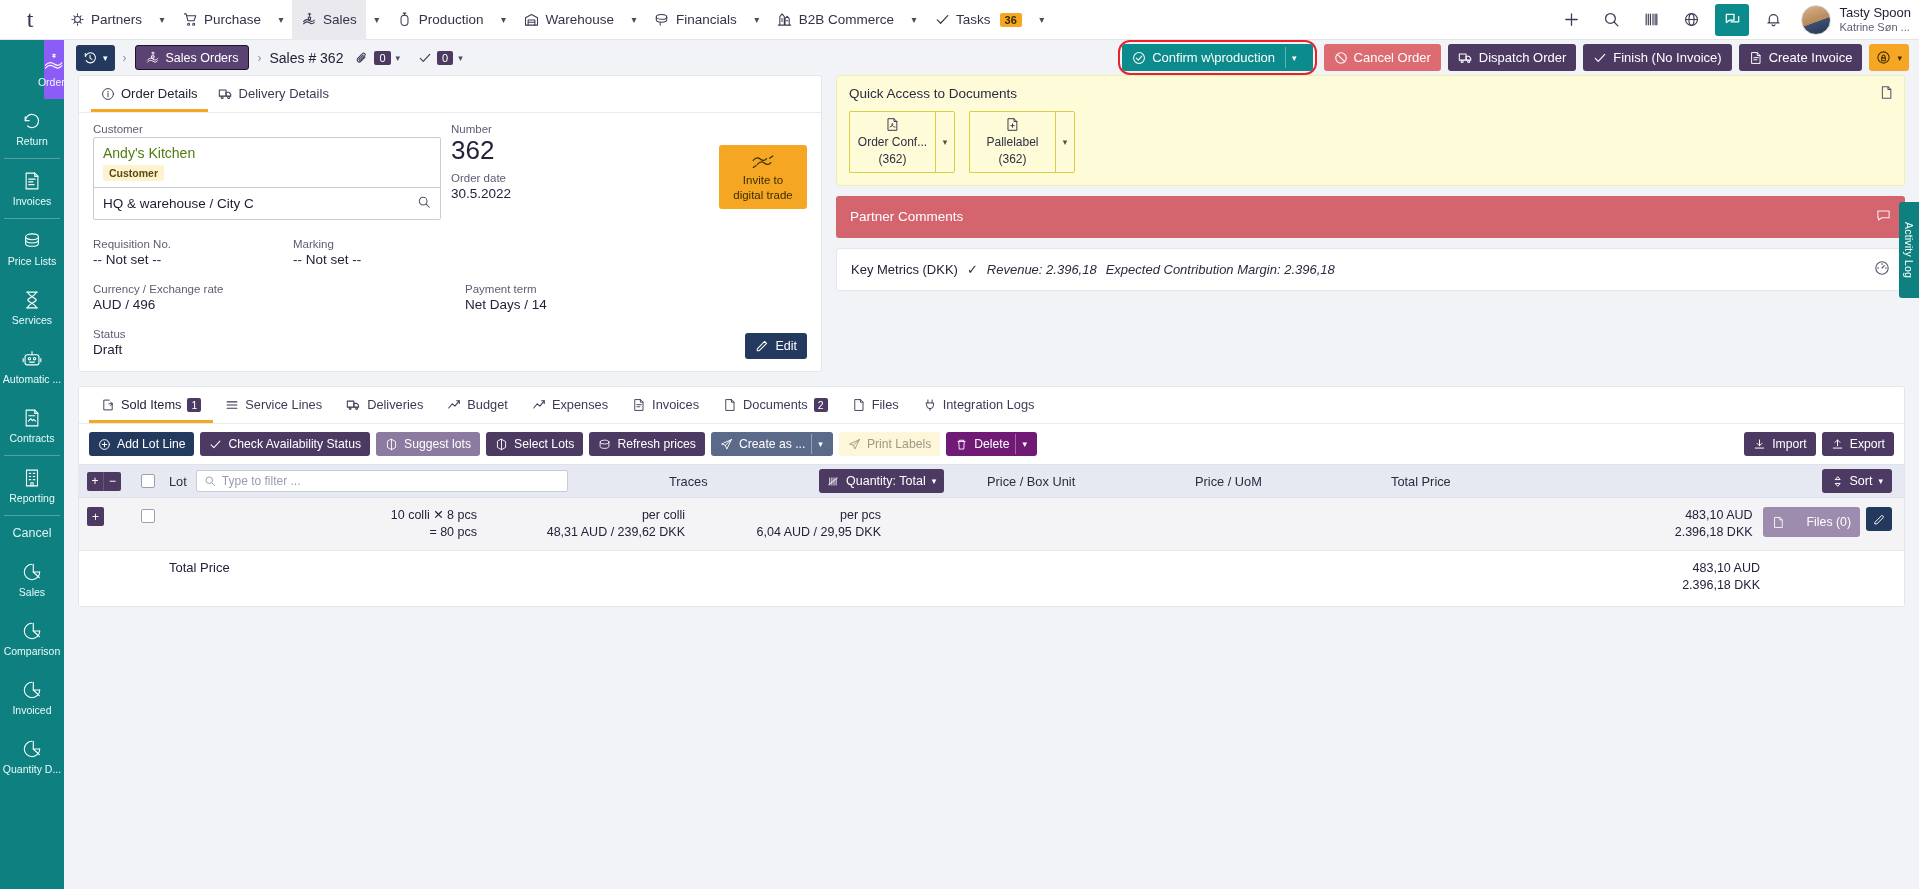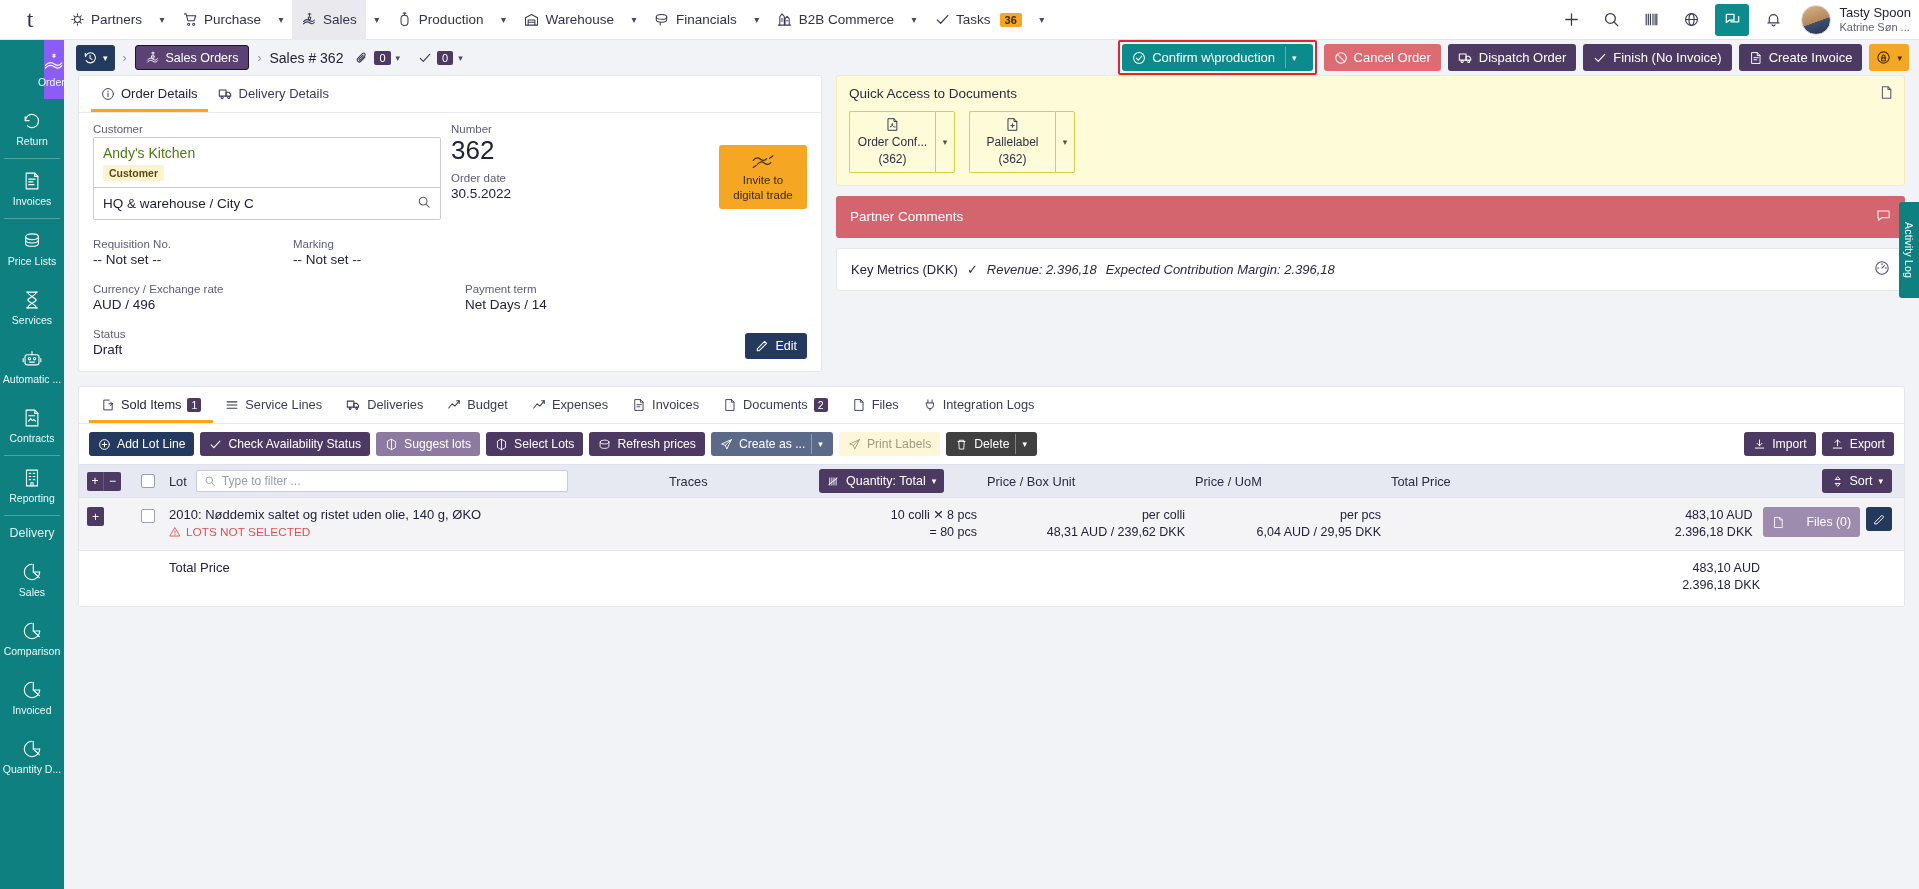"Confirm w\production" .hl-box { border-radius: 2px -> 12px }
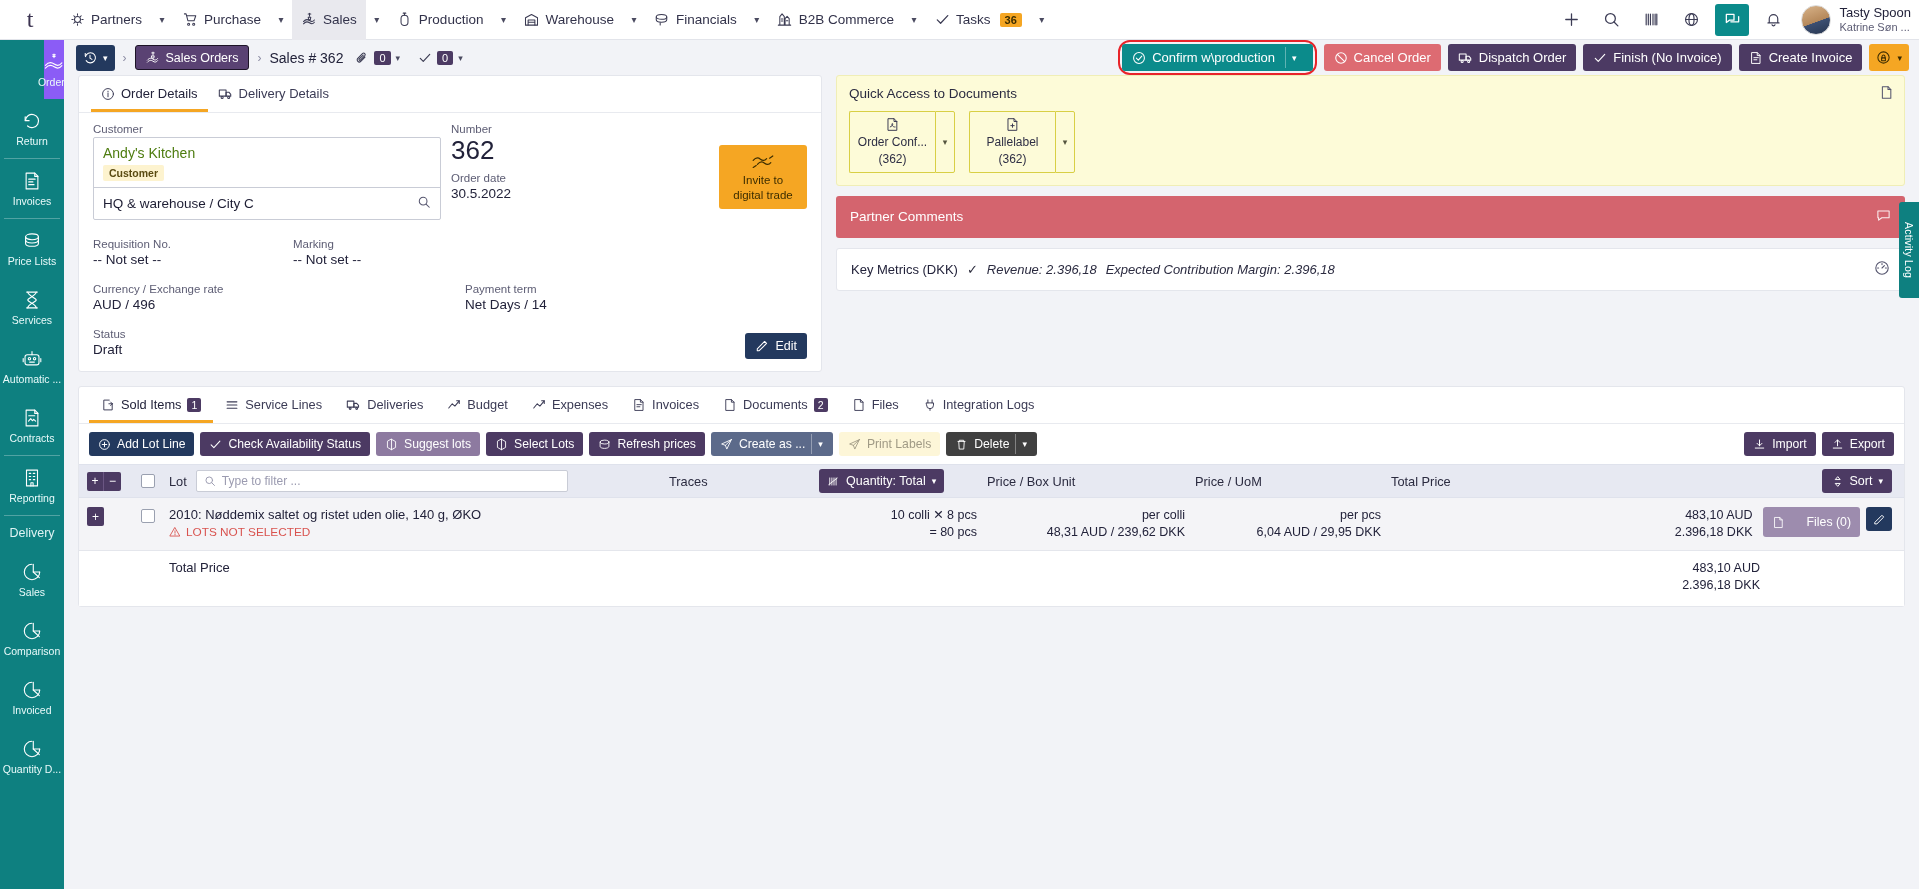"Delete" .btn.b-red { background: #404040 -> #701a75 }
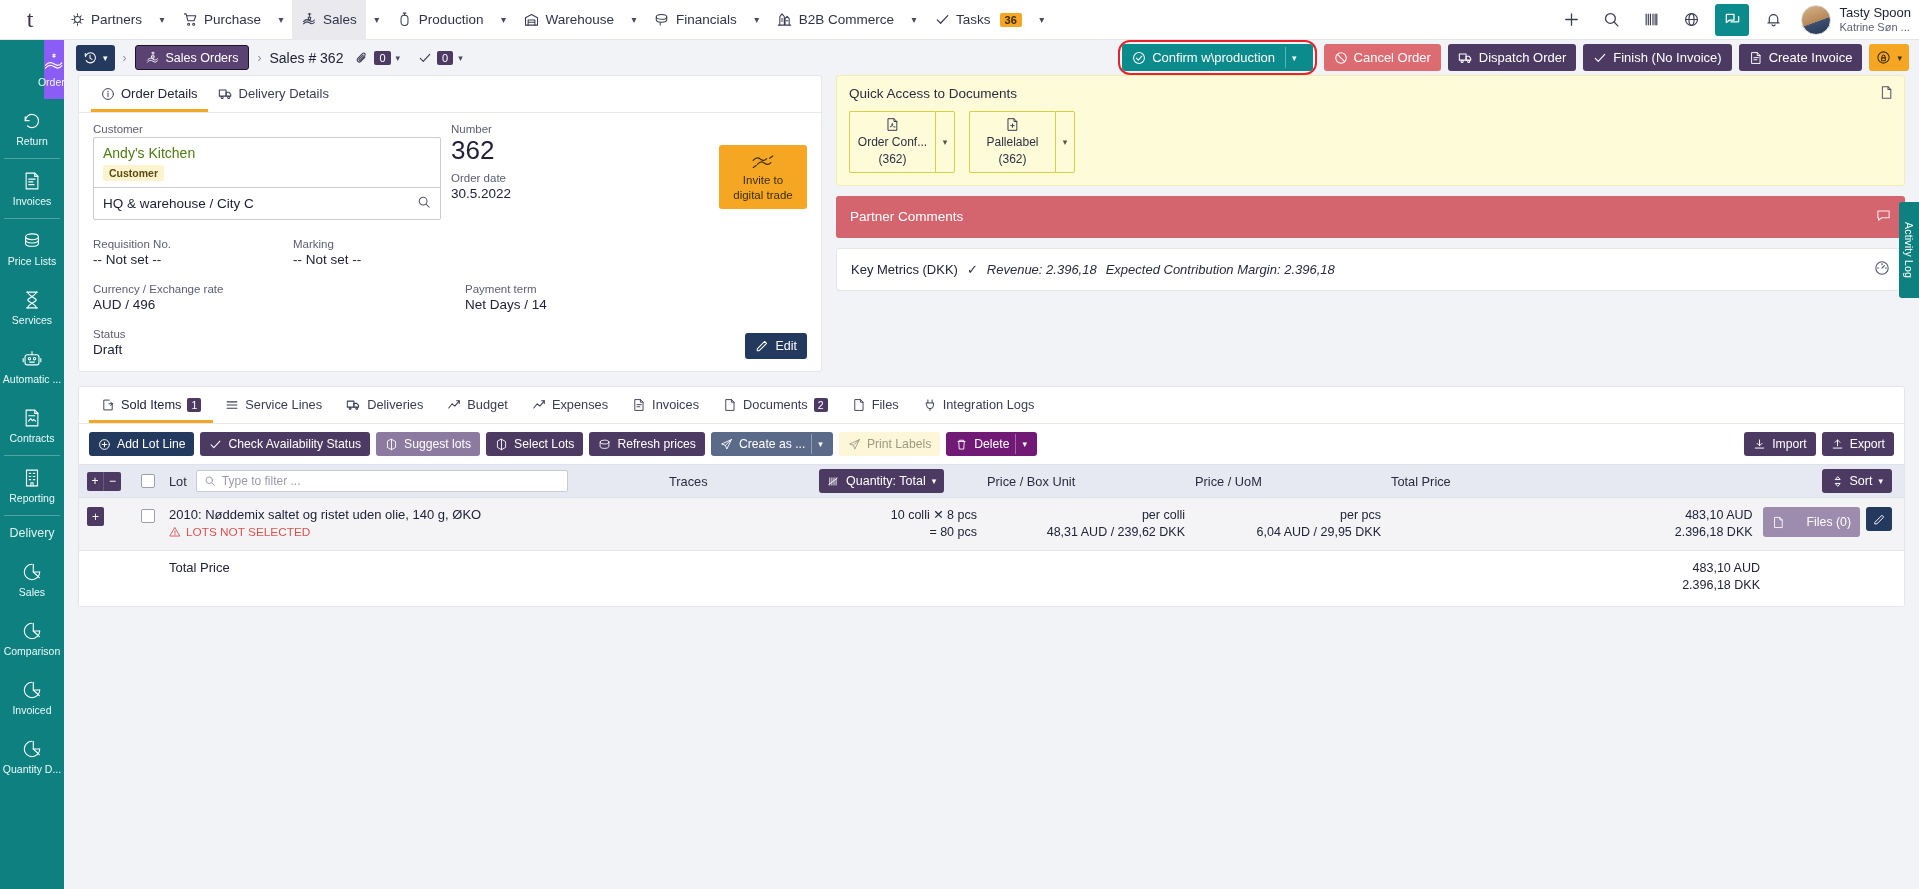"2010: Nøddemix saltet og ristet" div { html: <div> <div>2010: Nøddemix saltet og ristet uden olie, 140 g, ØKO</div> <div> <span> <svg> <path></path> <path></path> </svg> </span> <span>LOTS NOT SELECTED</span> </div> </div> -> none }
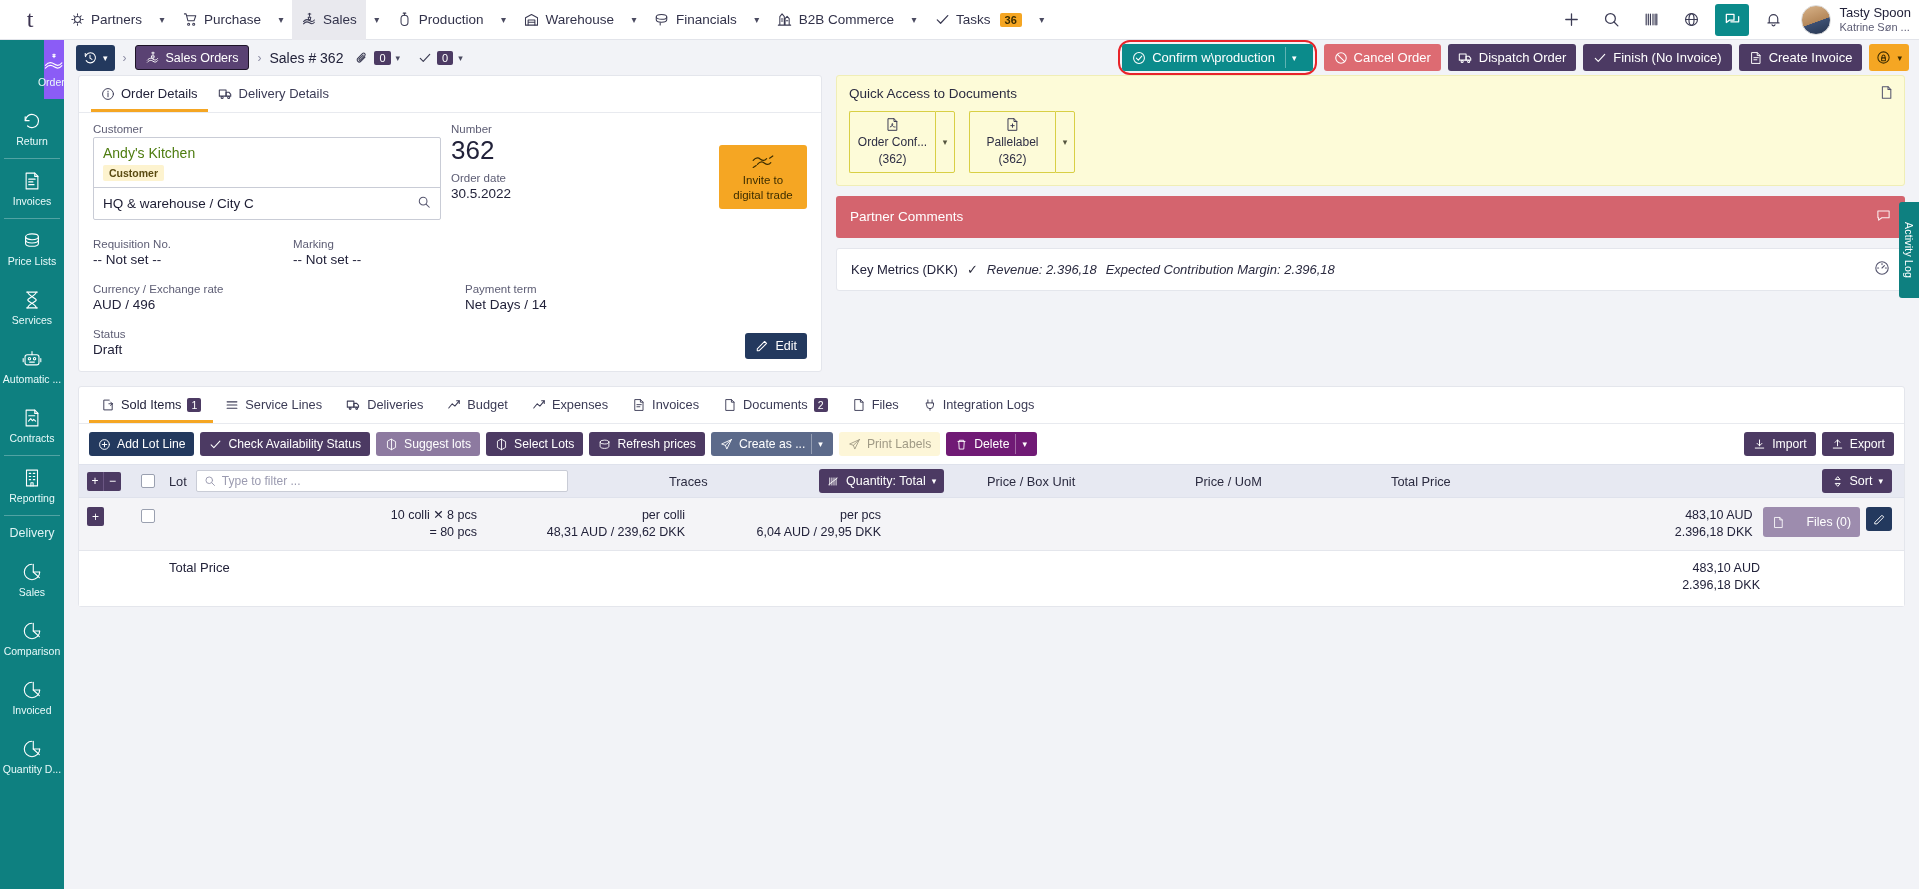"Delivery" div.side-head { text: Delivery -> Cancel }
